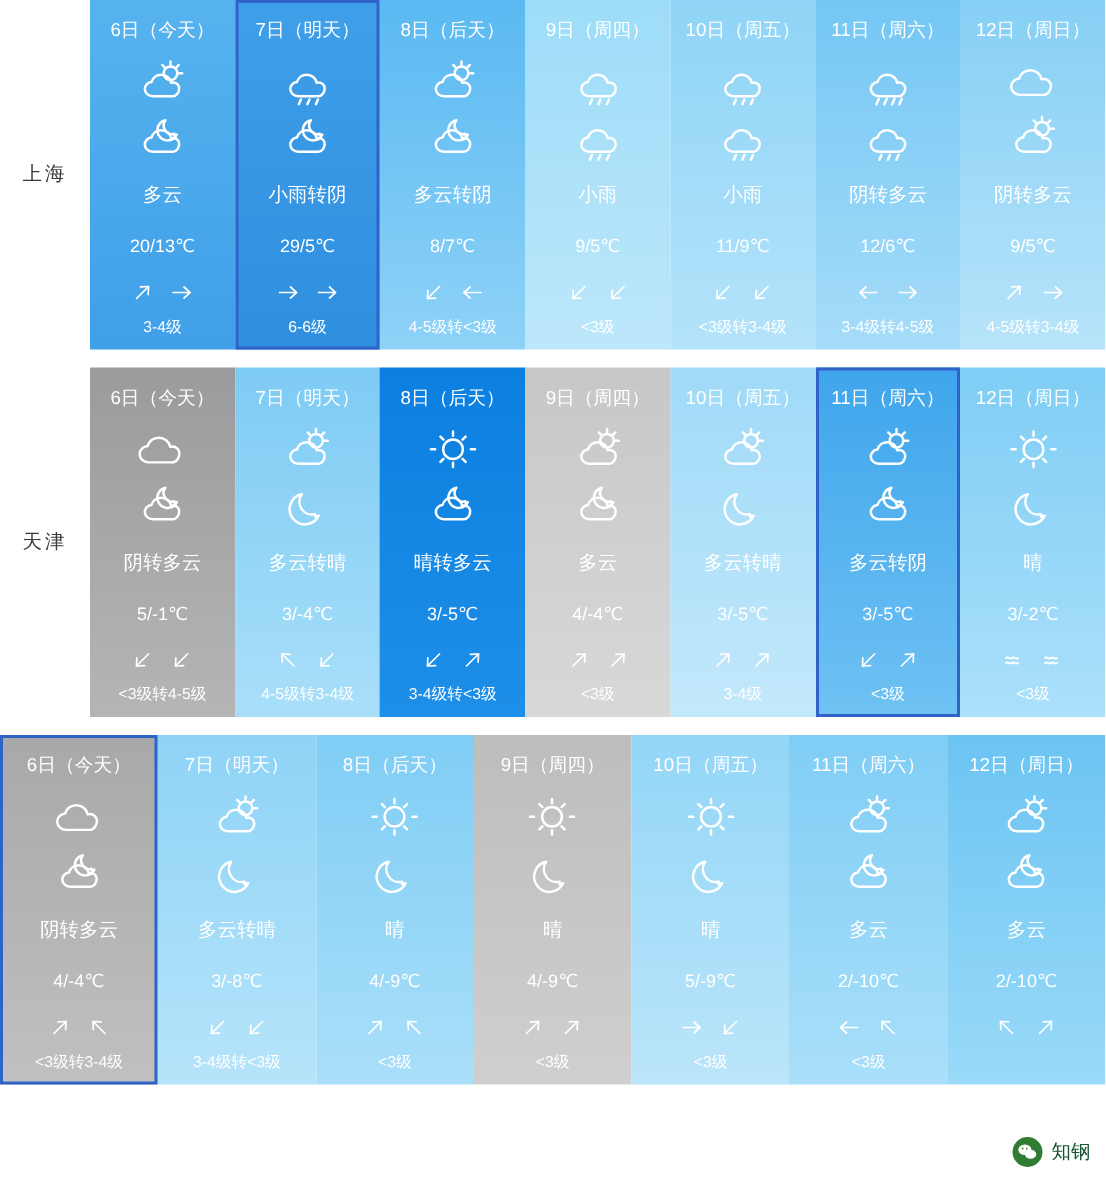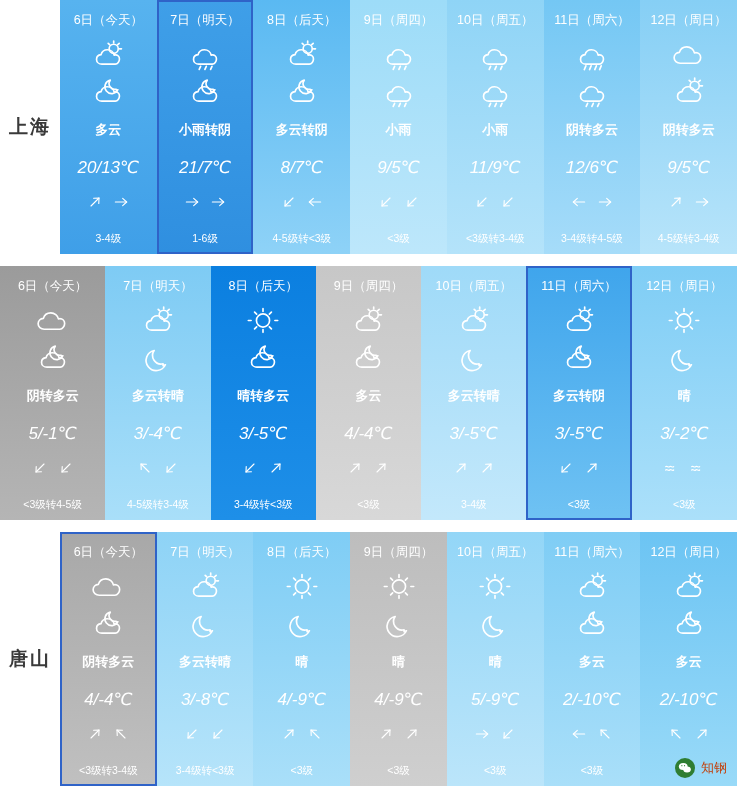"上海" .city-label { font-size: 19px -> 13px; font-weight: bold -> none }
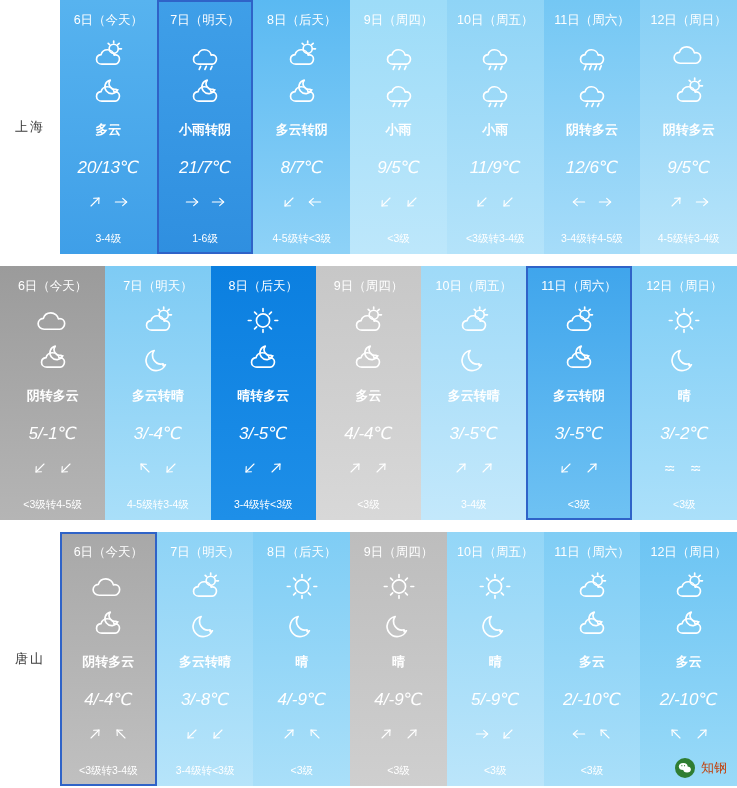"多云" .cond { font-weight: bold -> none }
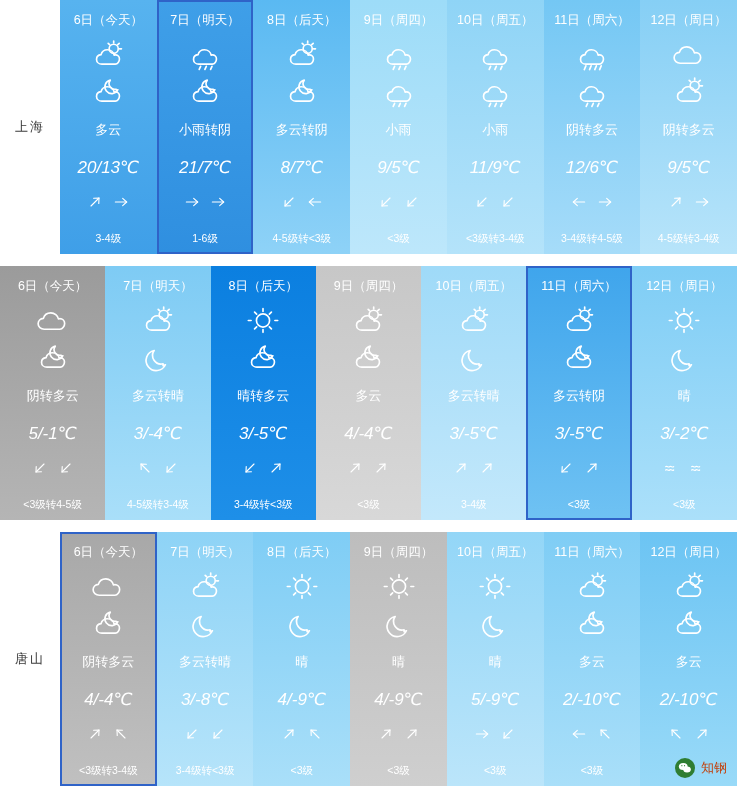"20/13℃" .temp { font-size: 17px -> 12px; font-style: italic -> none }
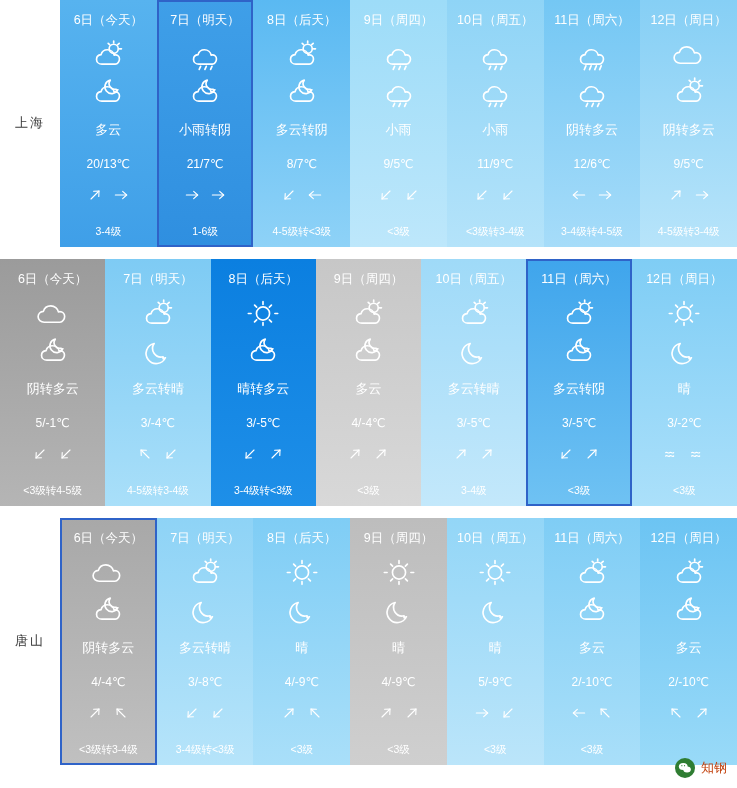"21/7℃" div.temp { text: 21/7 -> 29/5 }
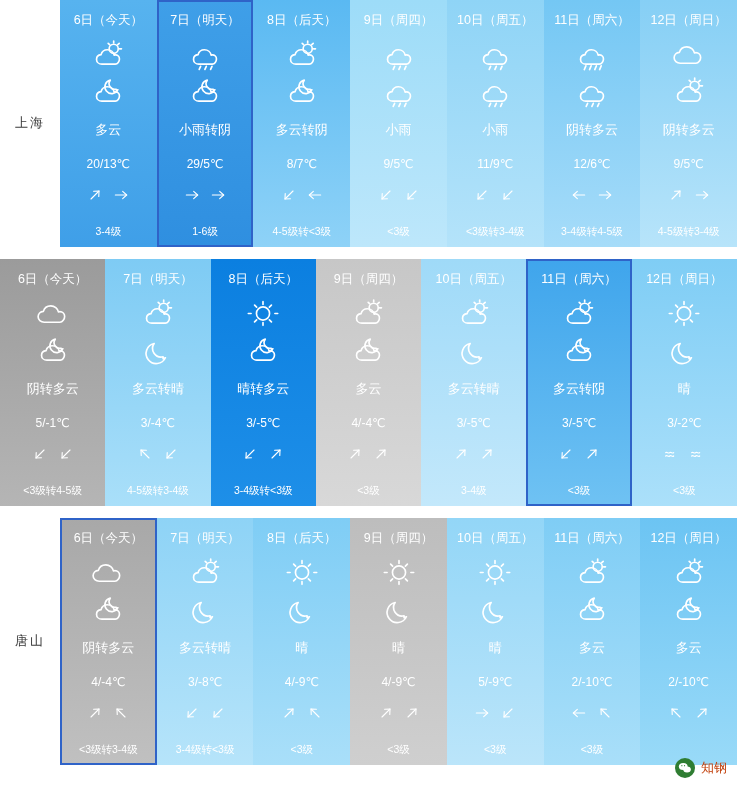"3-4级" .wind { margin-top: 20px -> 6px }
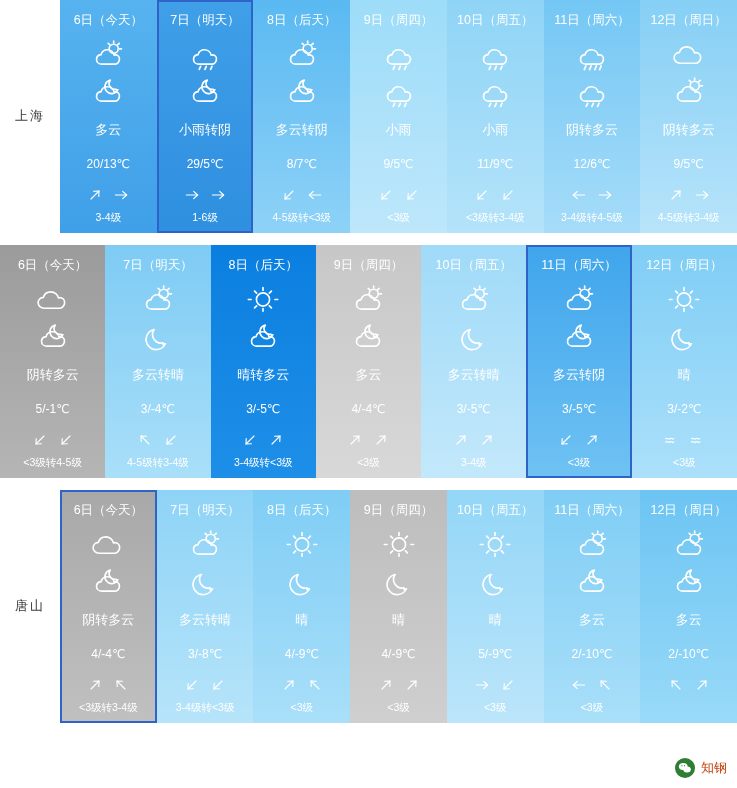"1-6级" div.wind { text: 1-6 -> 6-6 }
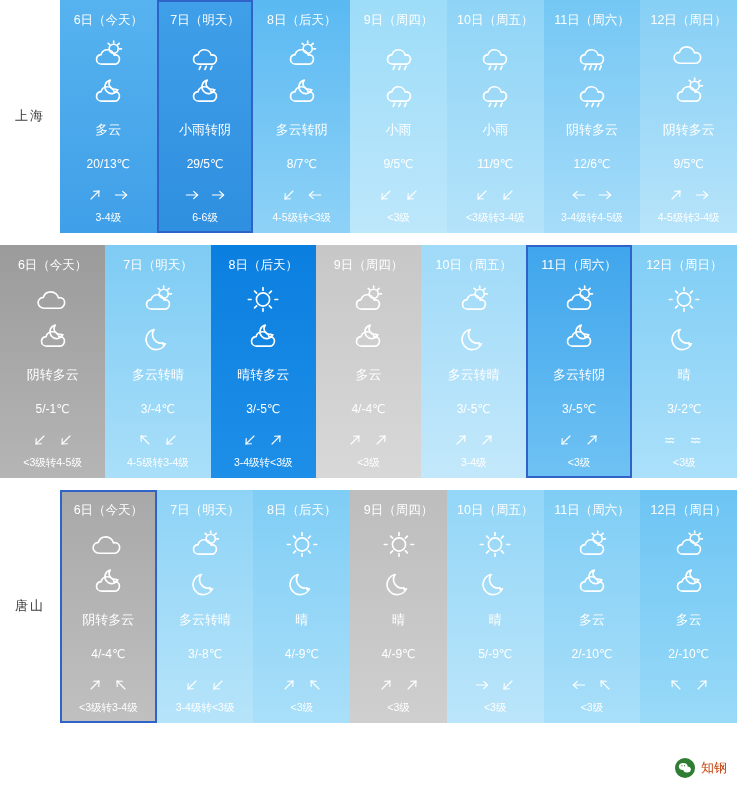"天津" div.city-label { html: none -> <div> <span>天津</span> </div> }
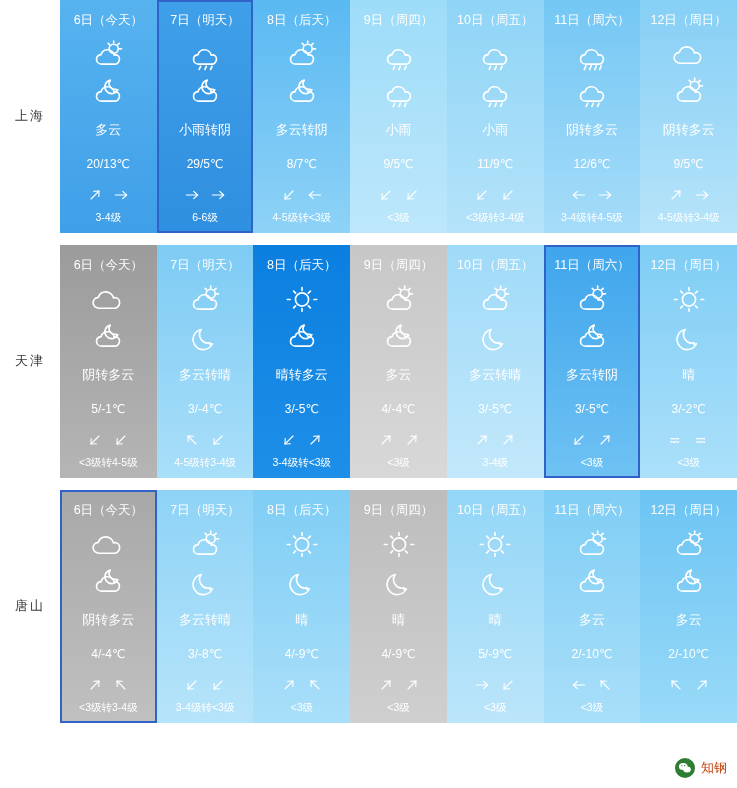"唐山" div.city-label { html: <div> <span>唐山</span> </div> -> none }
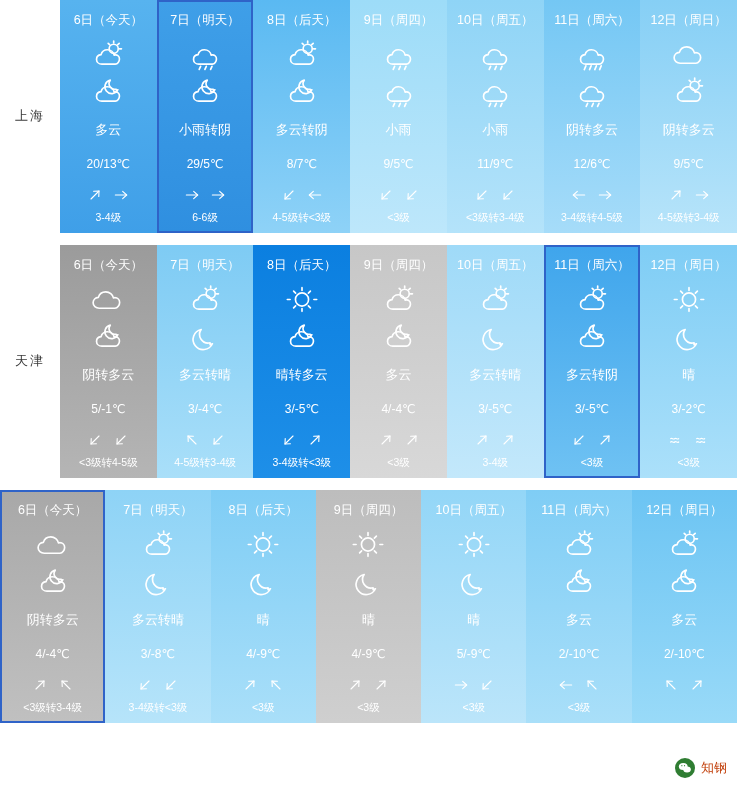"知钢" .wm .wmtxt { color: #c2410c -> #14532d }
